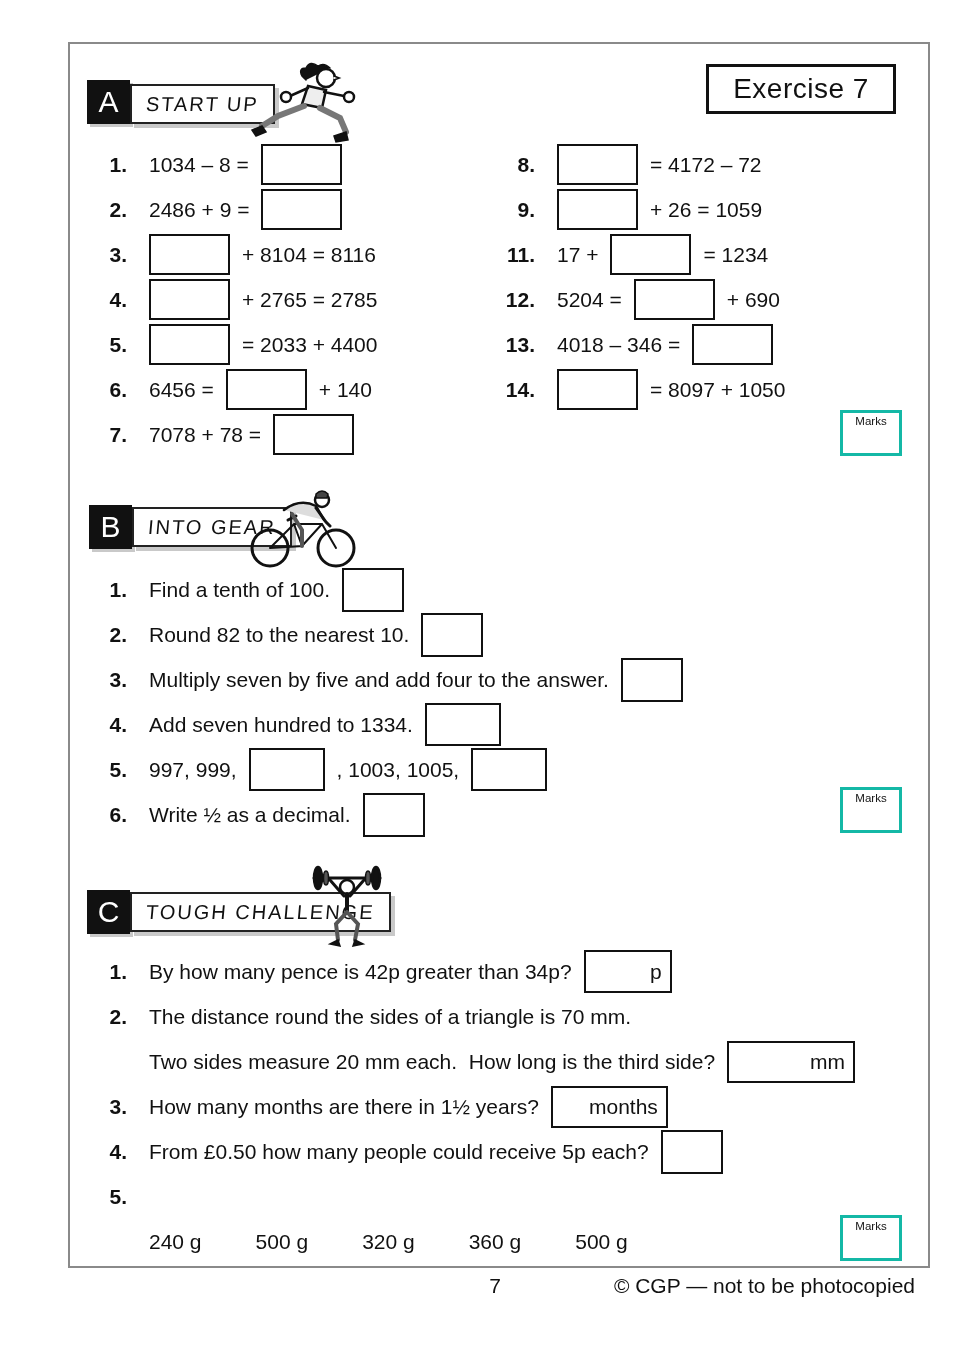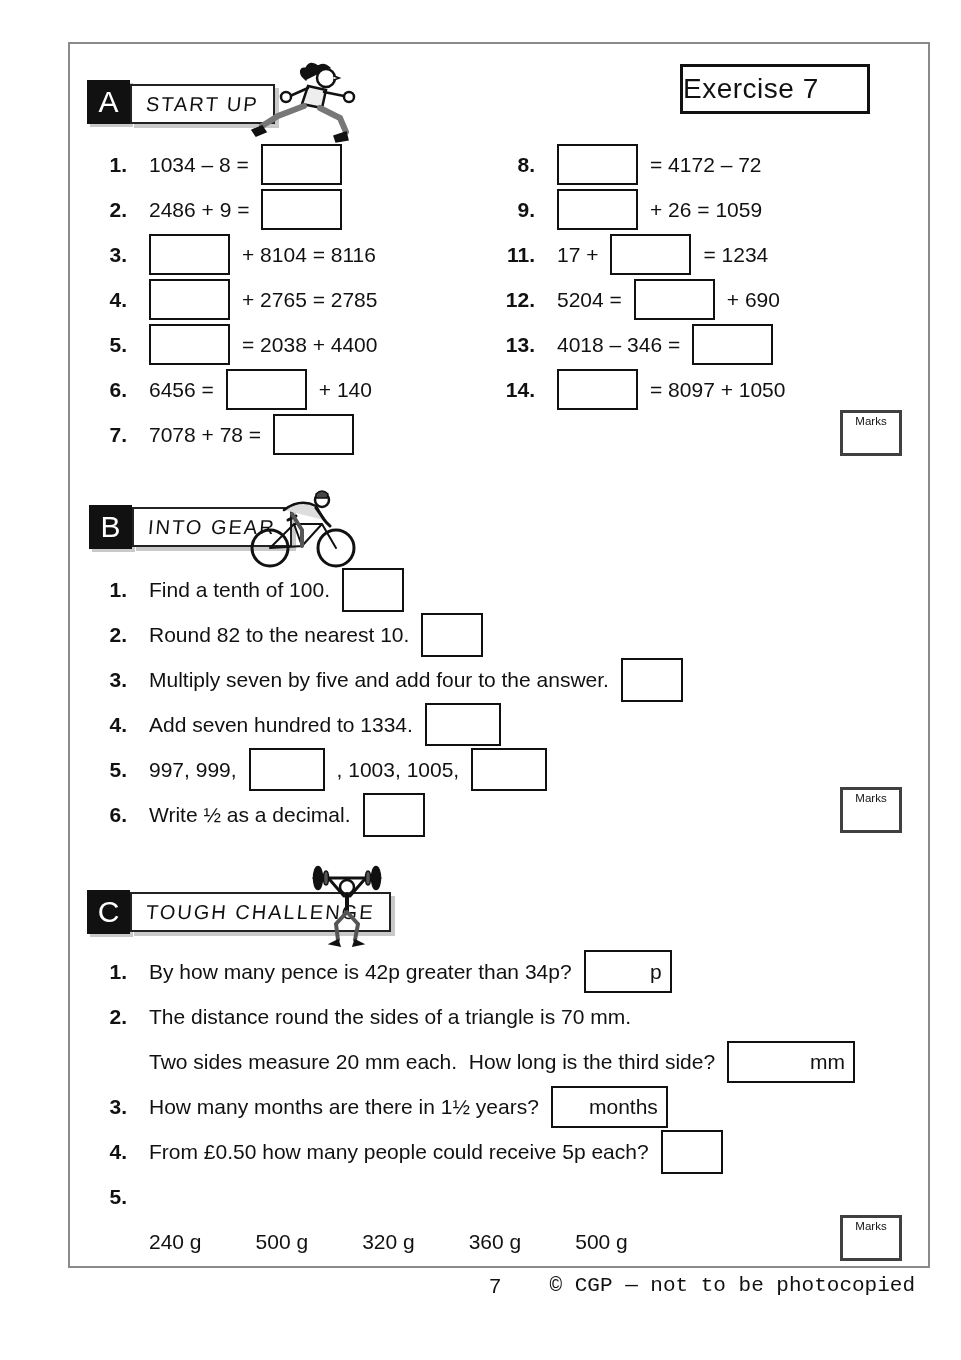"Exercise 7" .exercise-box { justify-content: flex-start -> center; left: 610px -> 636px }
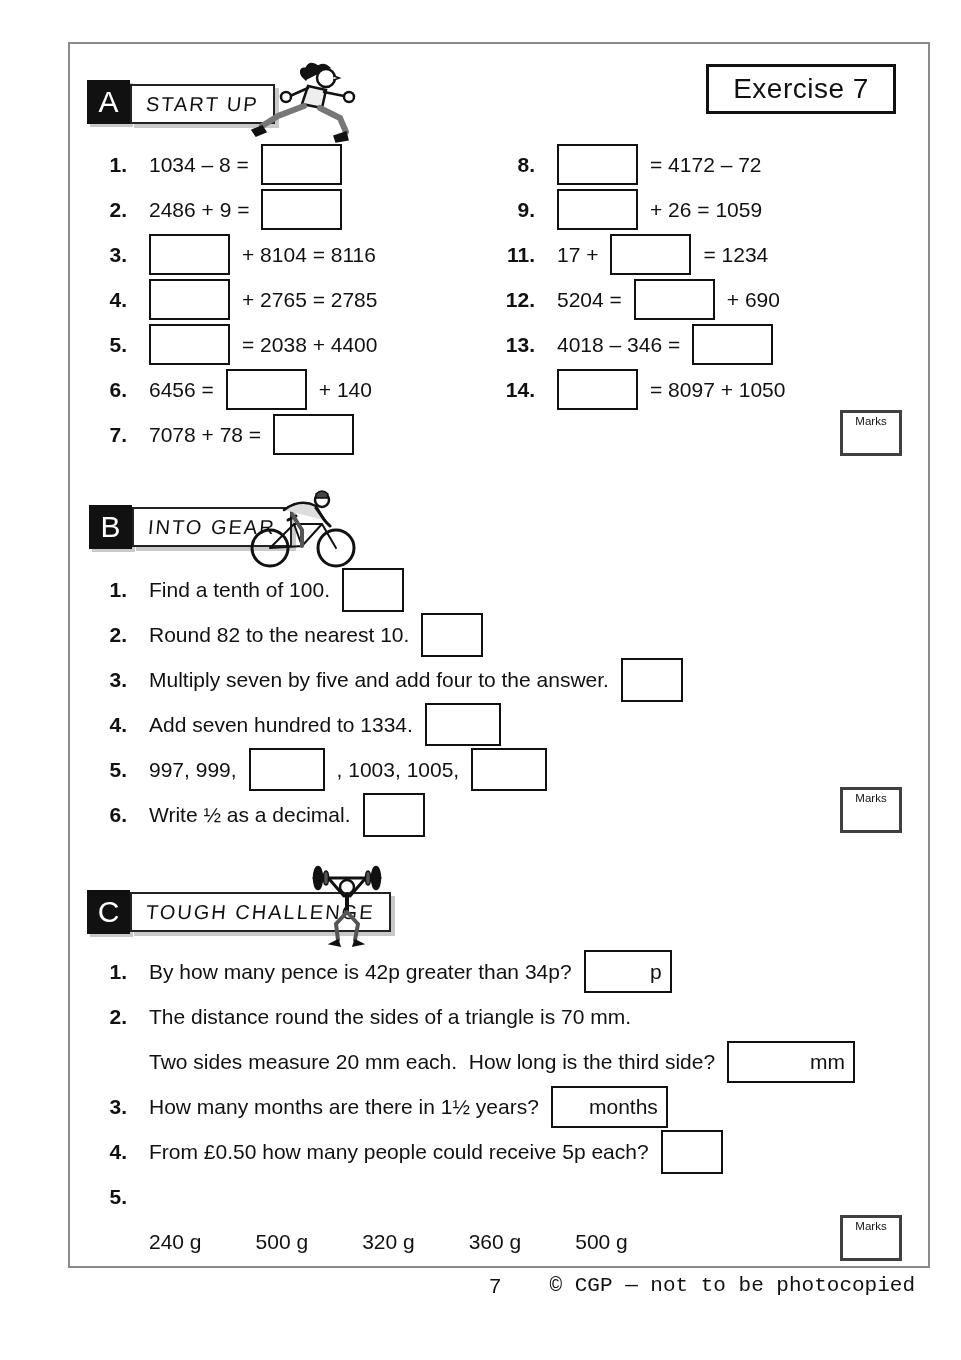"= 2038 + 4400" span.ptext { text: 2038 -> 2033 }
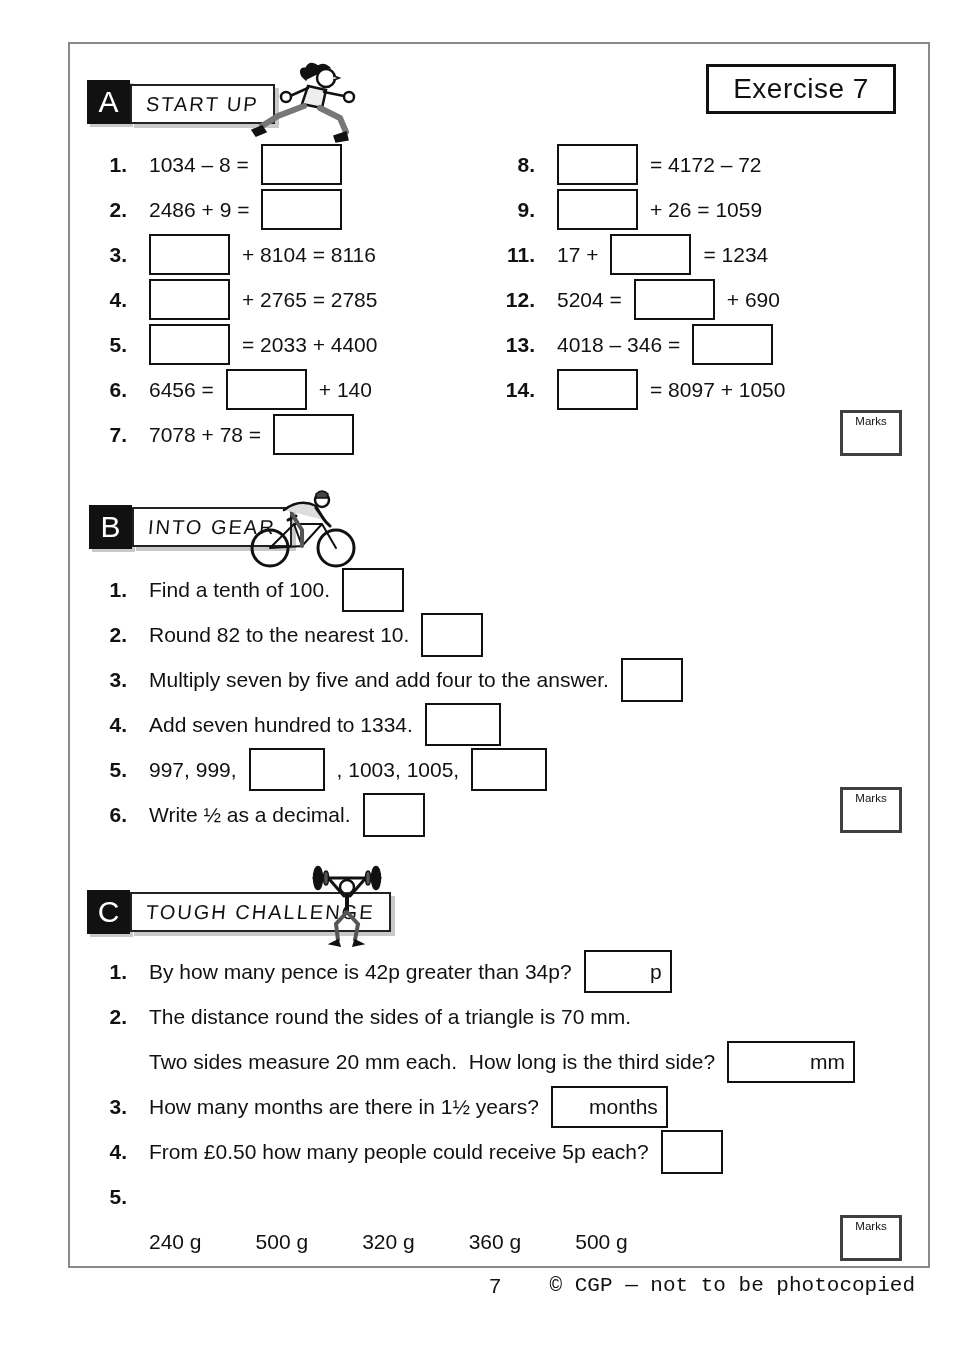"Marks" .marks { border: 3px solid #404040 -> 3px solid #14b8a6 }
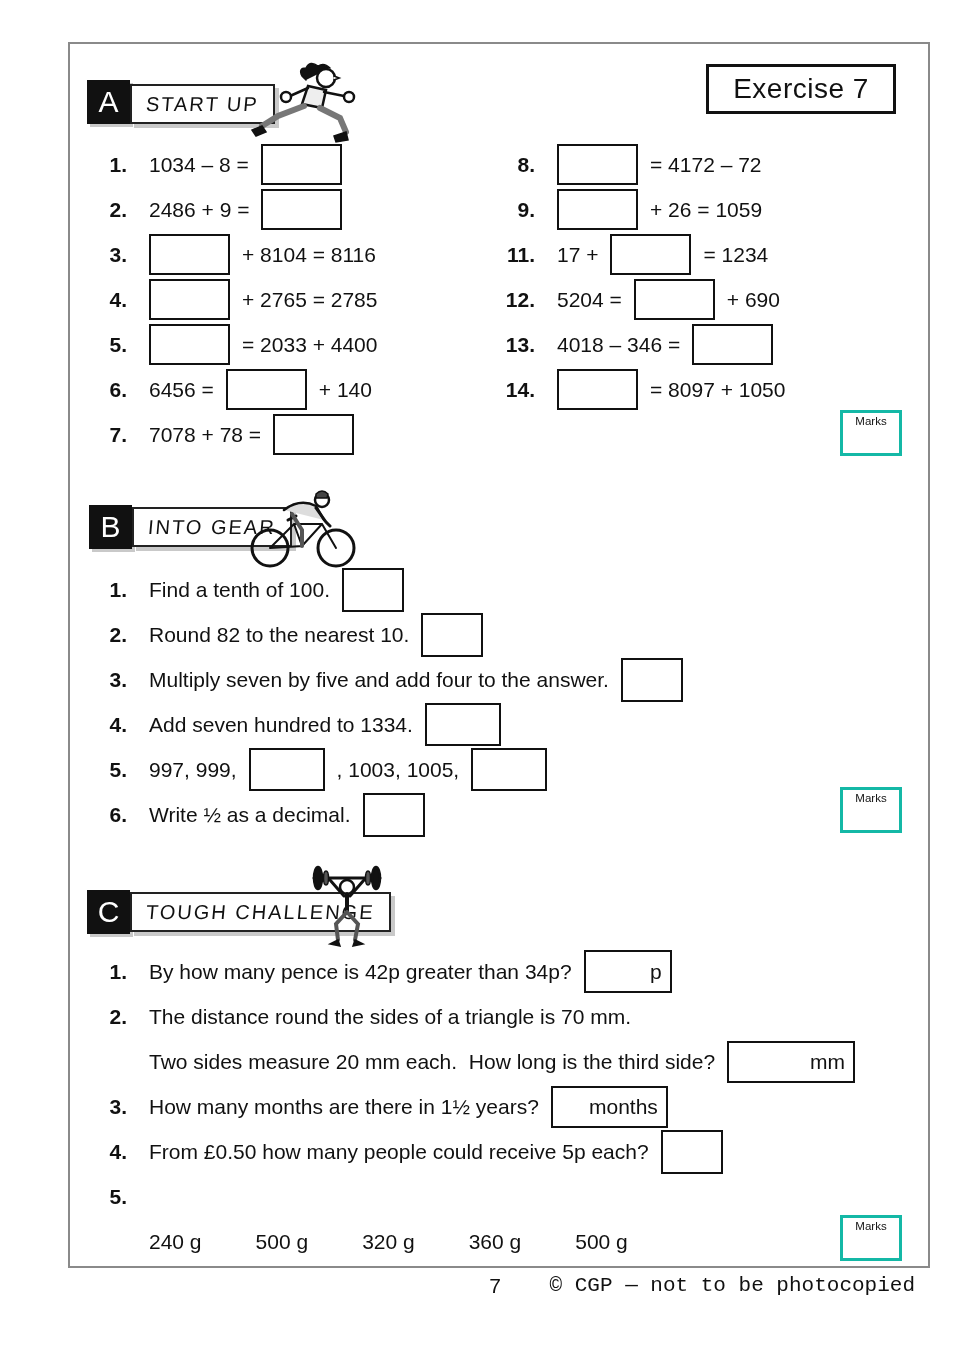"© CGP — not to" .copyright { font-family: Liberation Mono, monospace -> none }
